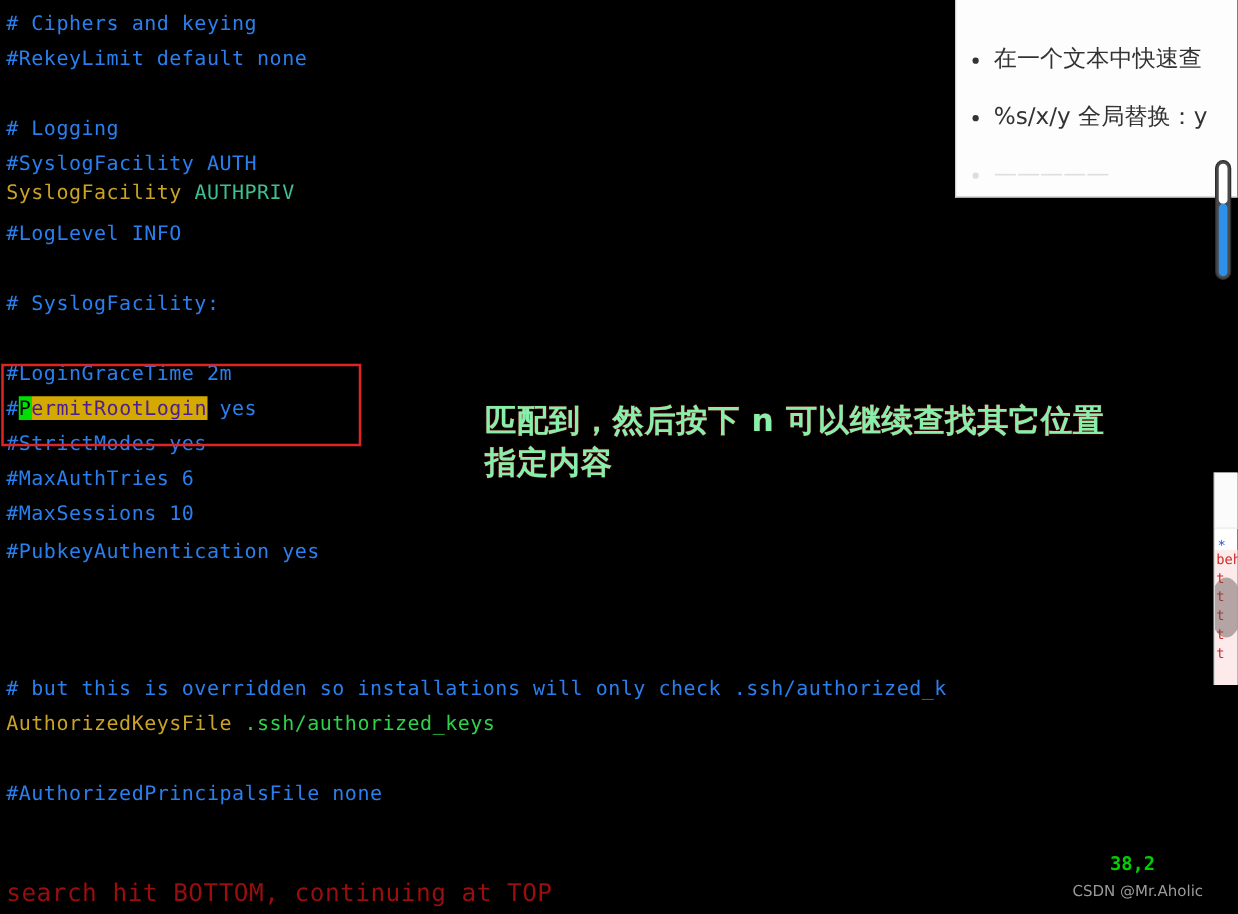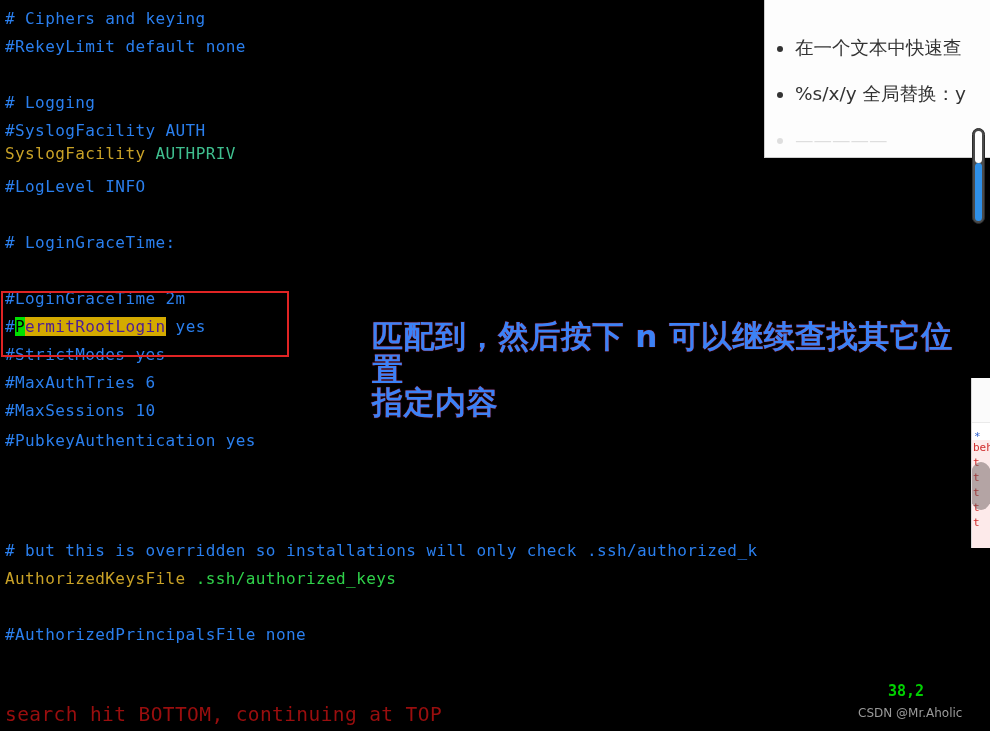"# LoginGraceTime:" div.term-line { text: LoginGraceTime -> SyslogFacility }
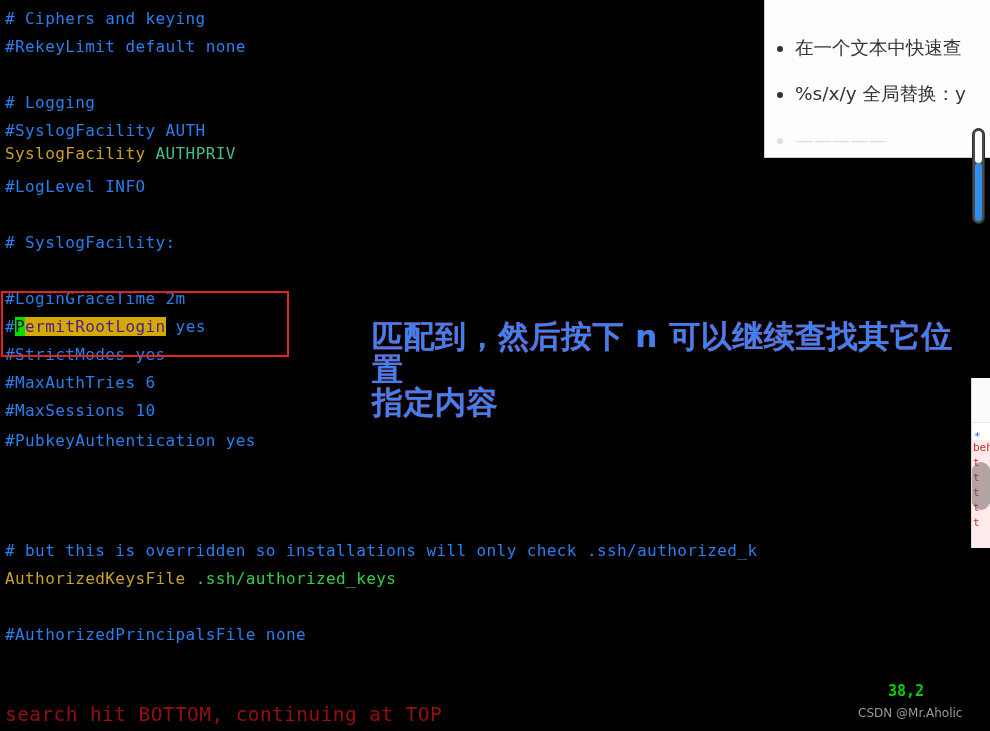"匹配到，然后按下 n 可以继续查找其它位置" #annotation { color: #3b82f6 -> #86efac; font-size: 31px -> 25px; left: 372px -> 388px }
